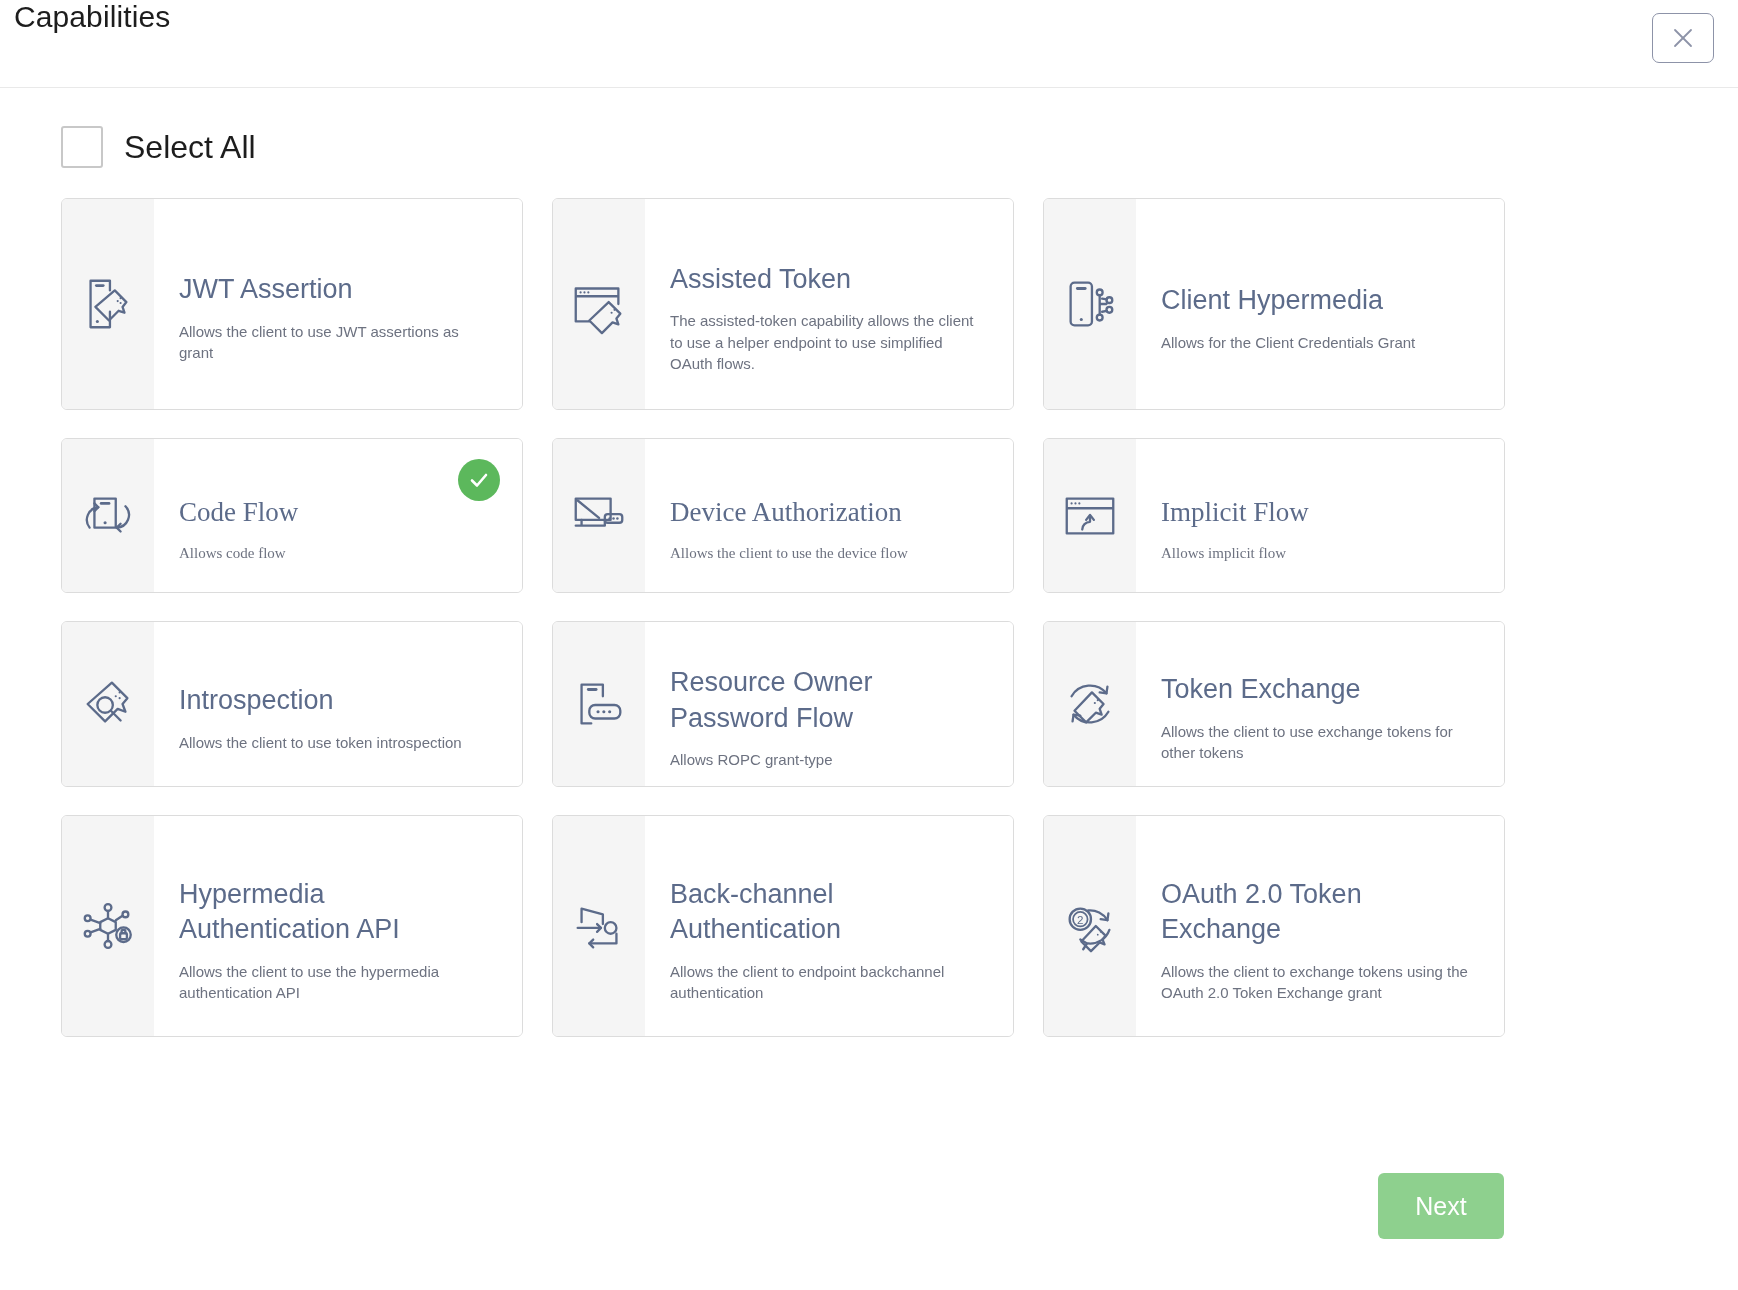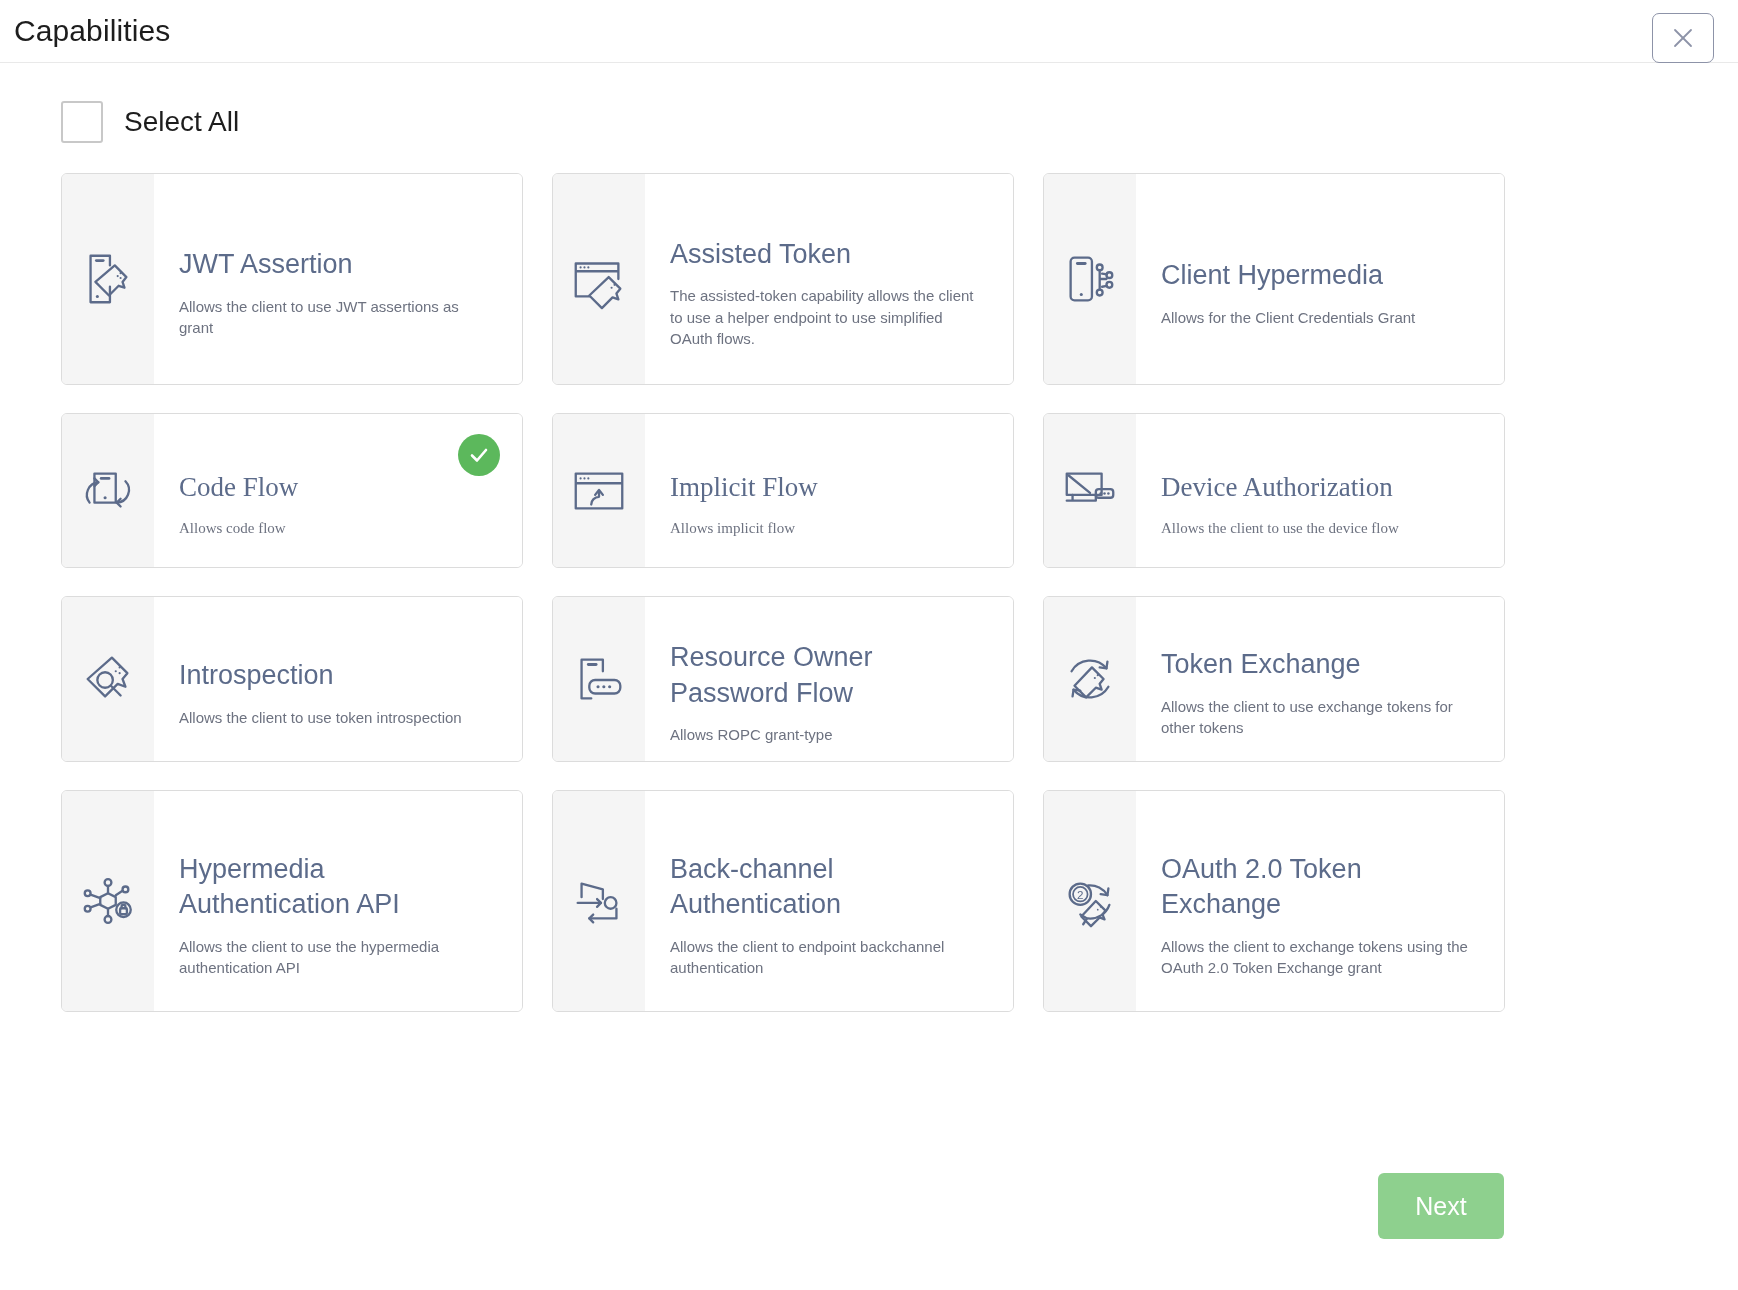"Capabilities" .dialog-header { align-items: center -> flex-start; height: 63px -> 88px }
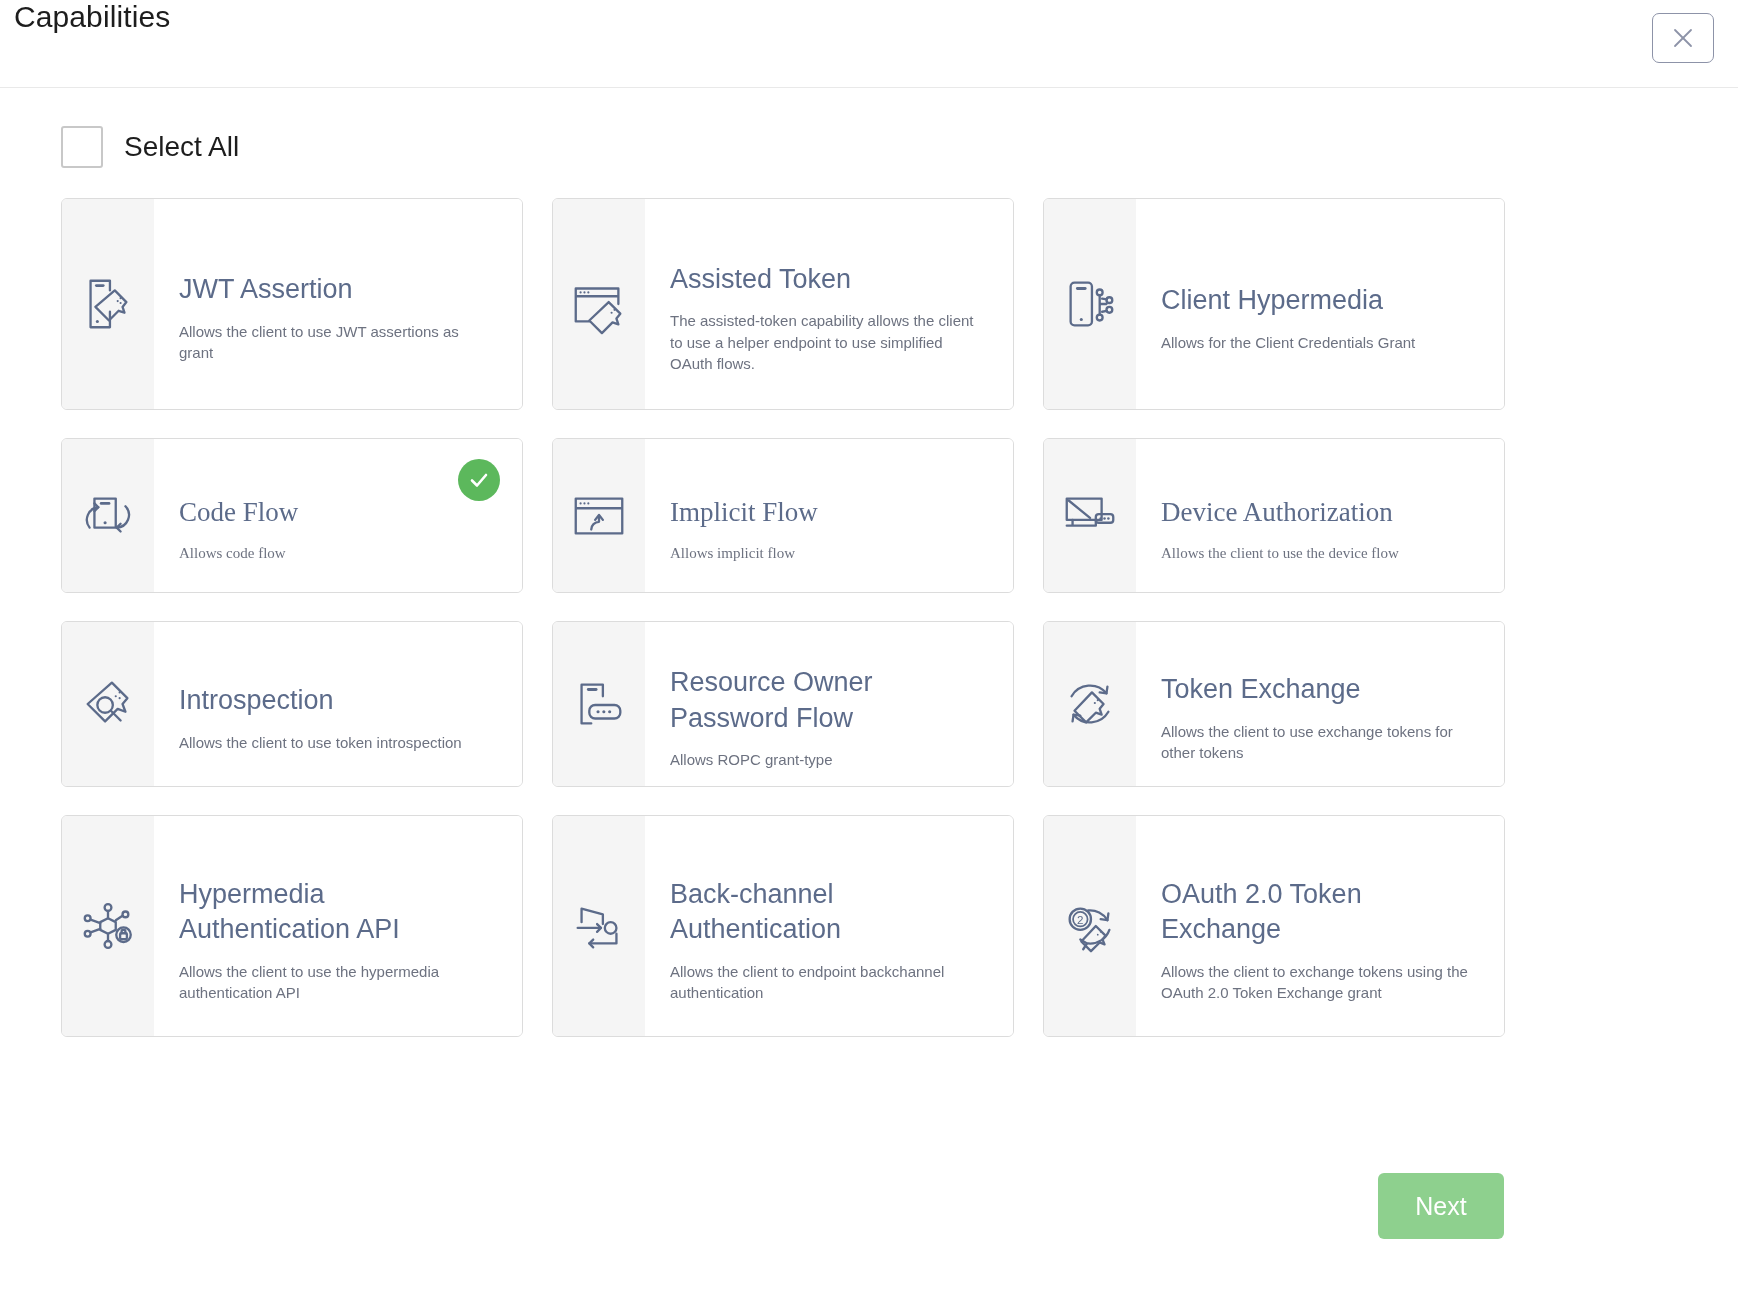"Select All" .select-all-label { font-size: 28px -> 32px }
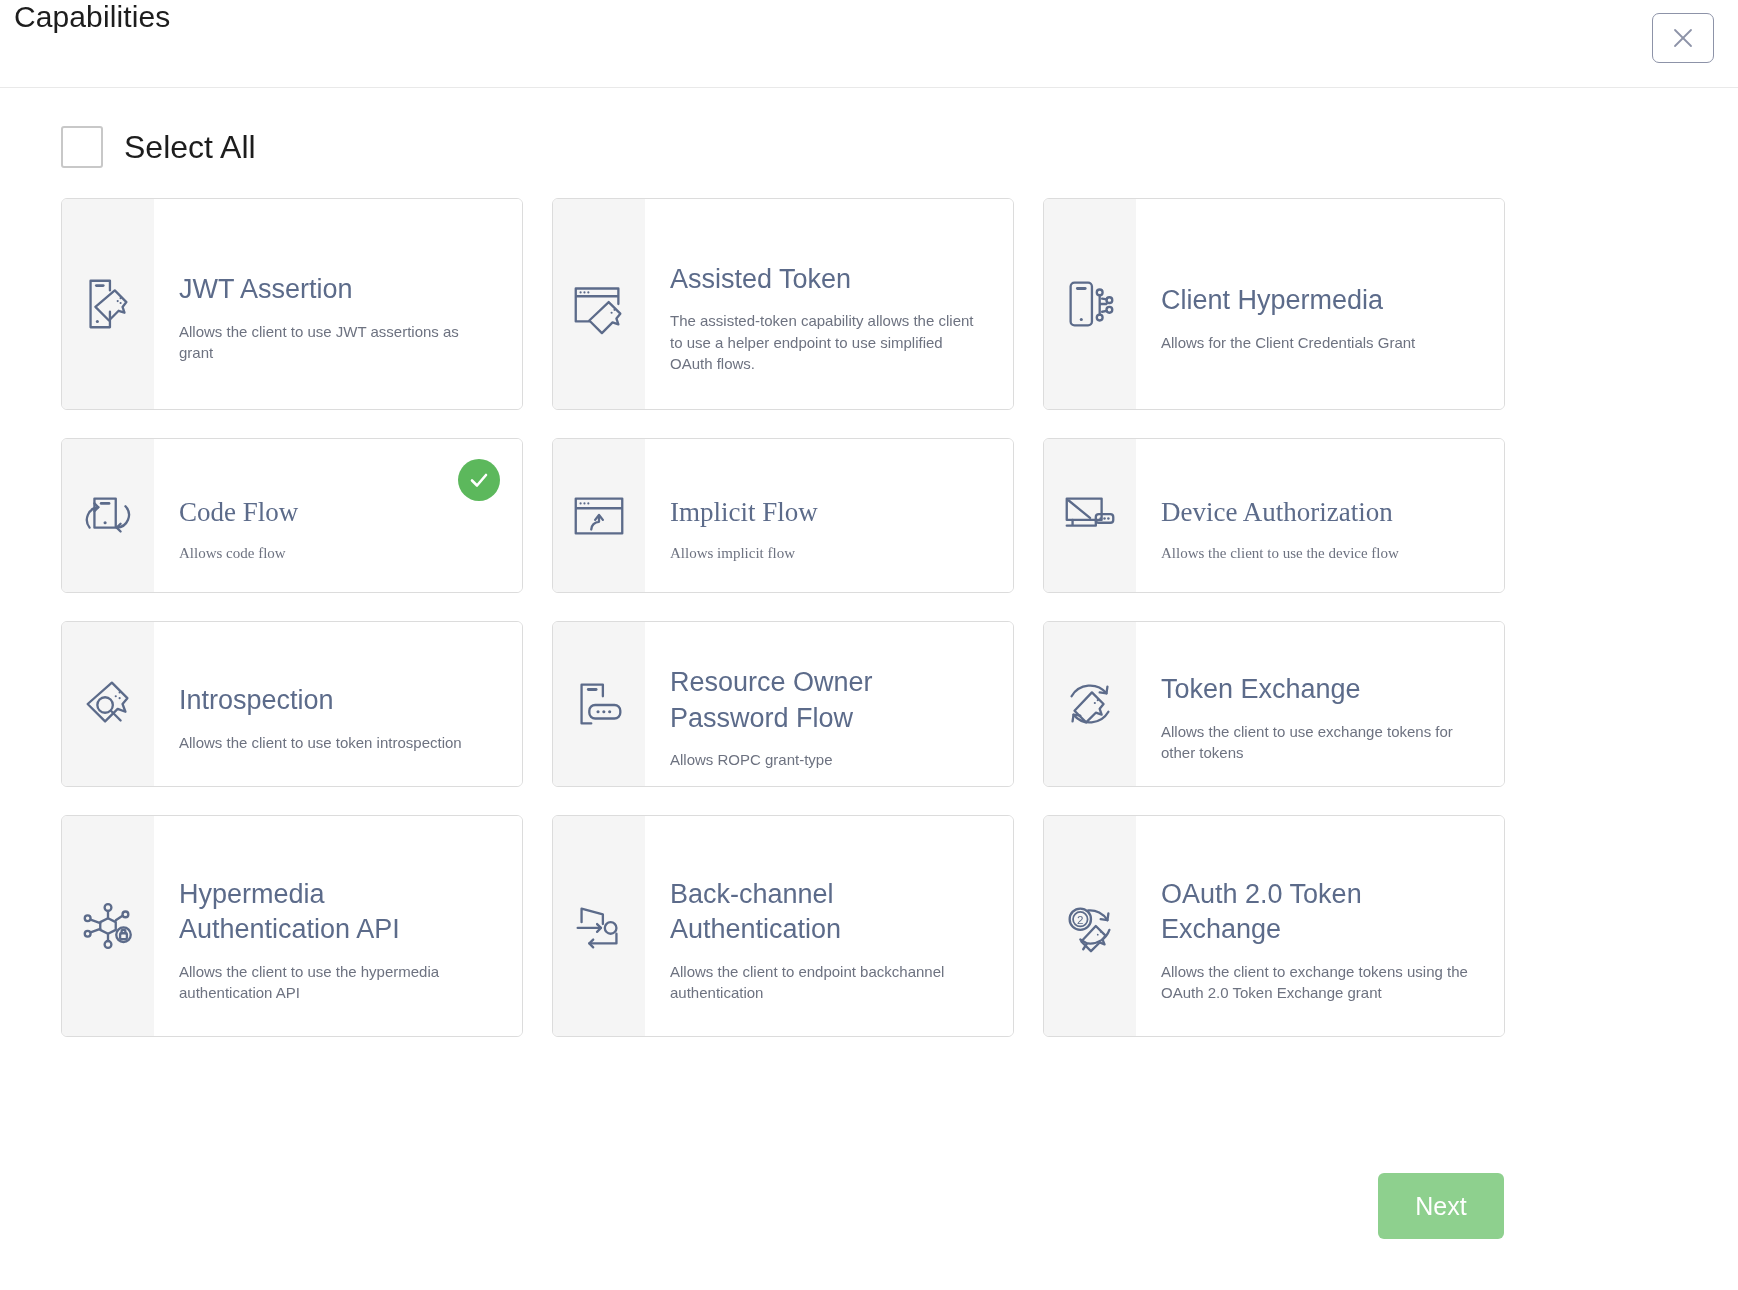"Implicit Flow" div.card { order: before "Device Authorization" -> after "Device Authorization" }
